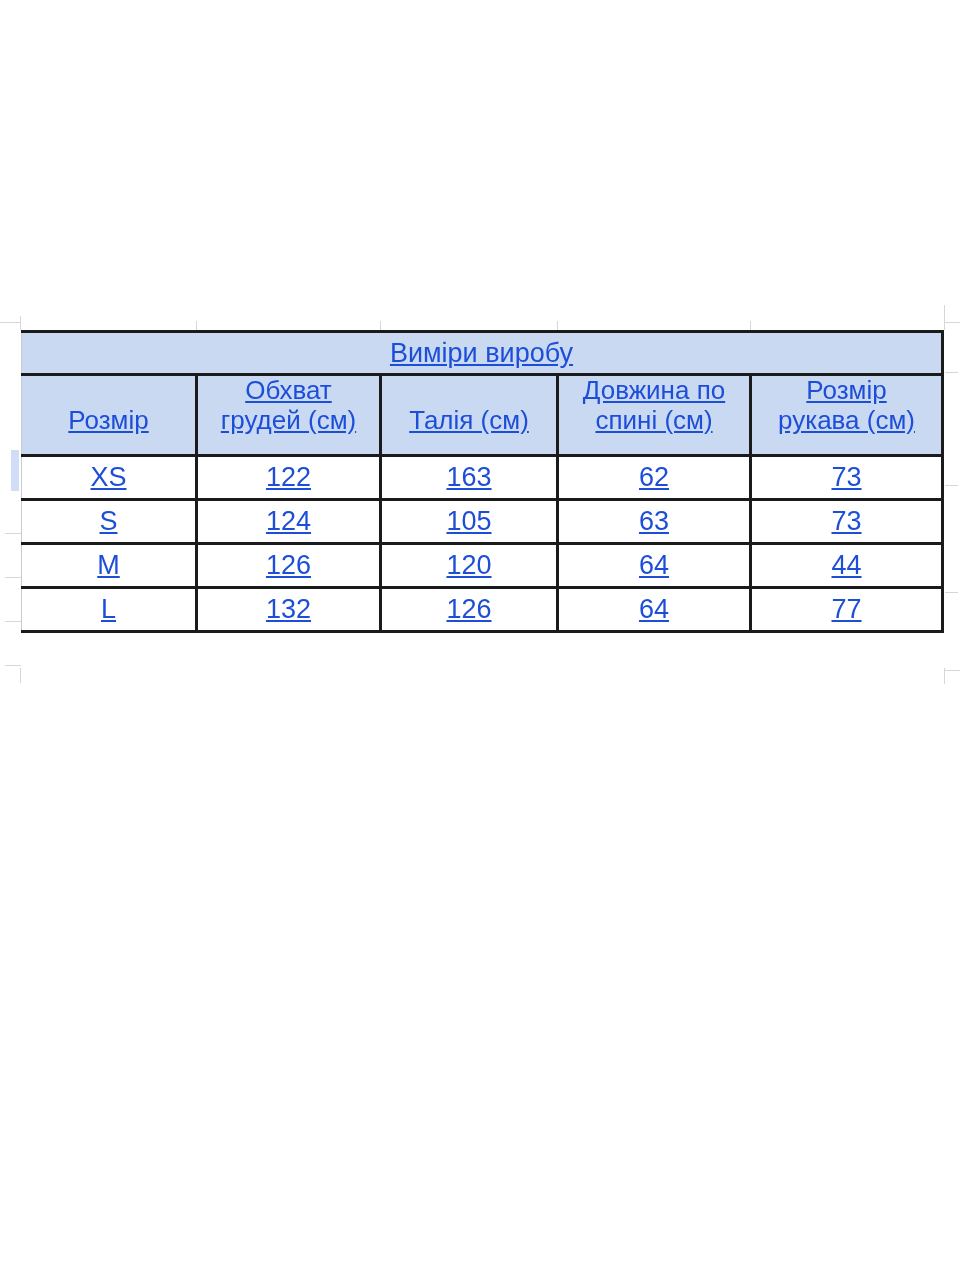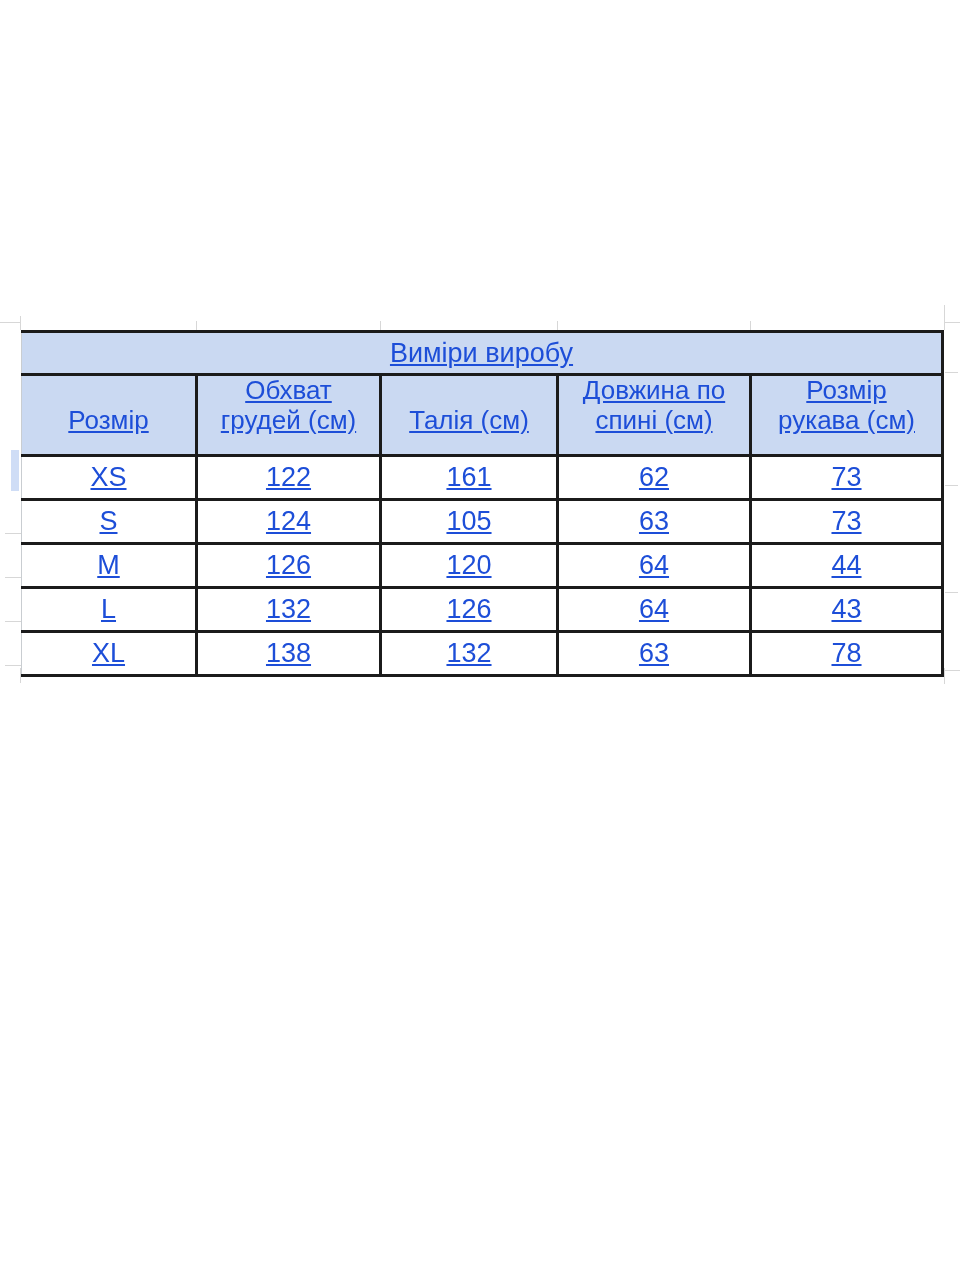"161" td { text: 161 -> 163 }
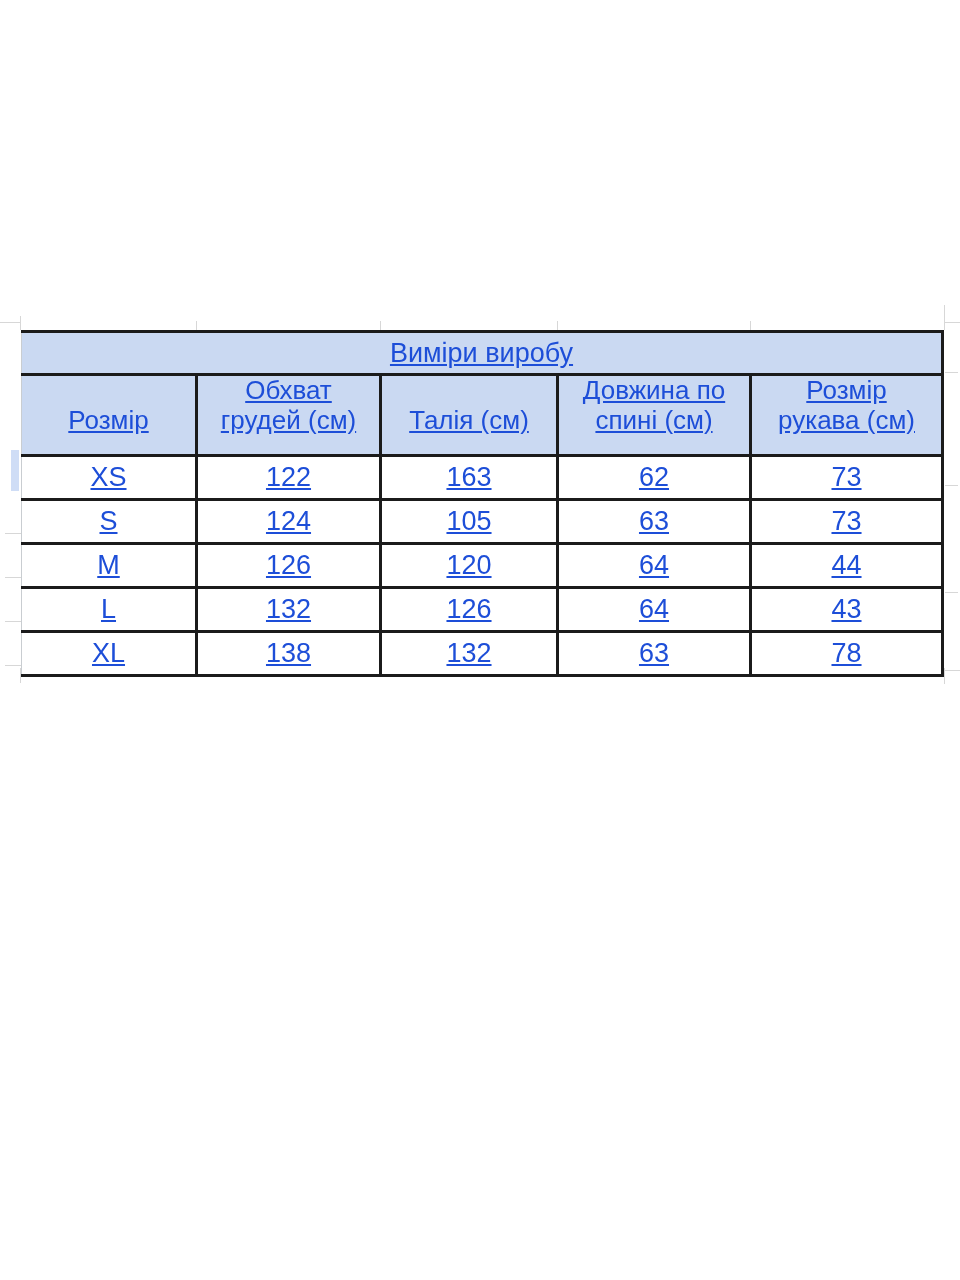"43" td { text: 43 -> 77 }
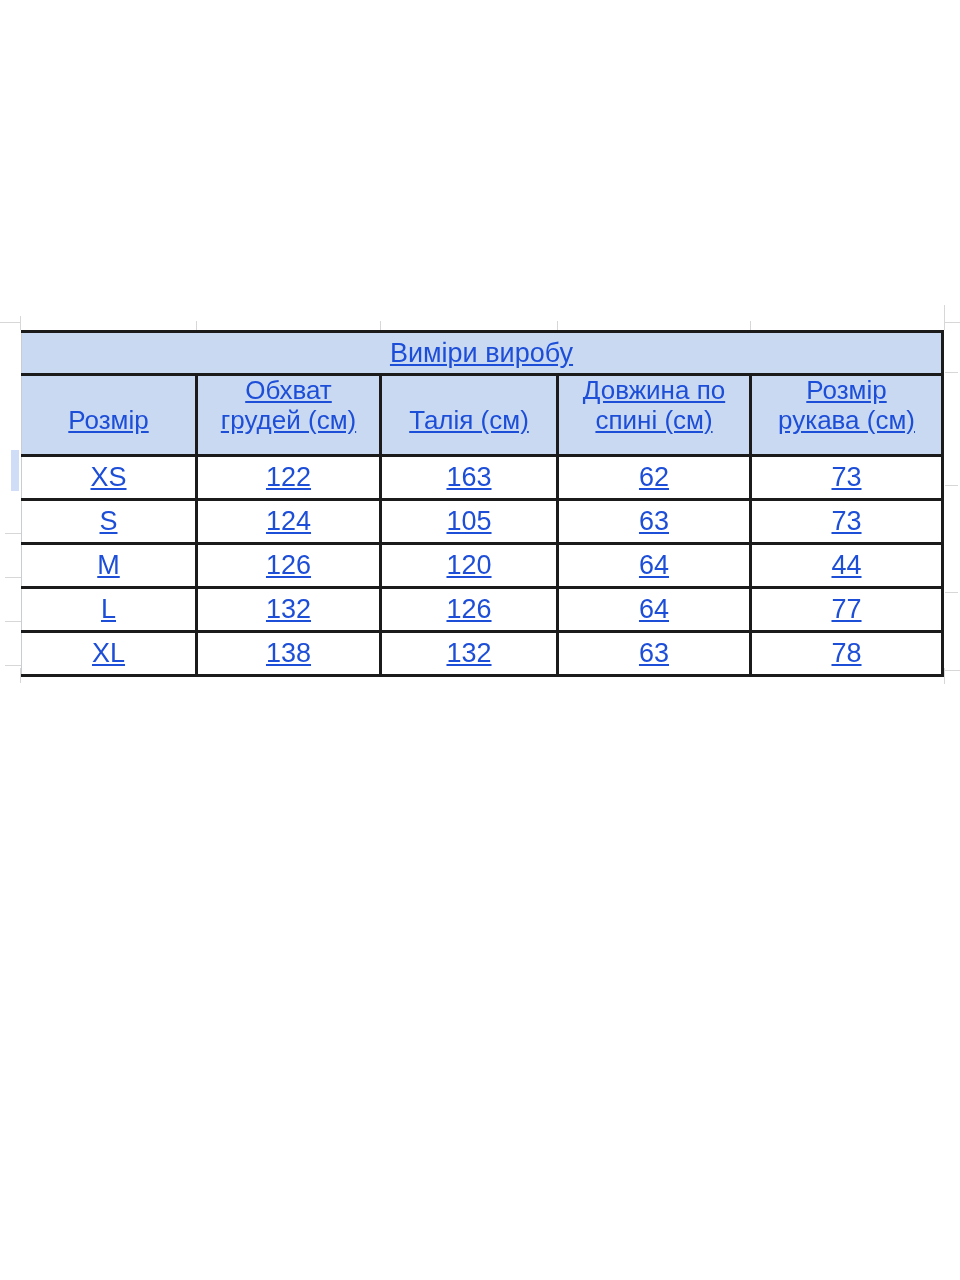"XL" tr.data-row { html: <tr> <td>XL</td> <td>138</td> <td>132</td> <td>63</td> <td>78</td> </tr> -> none }
